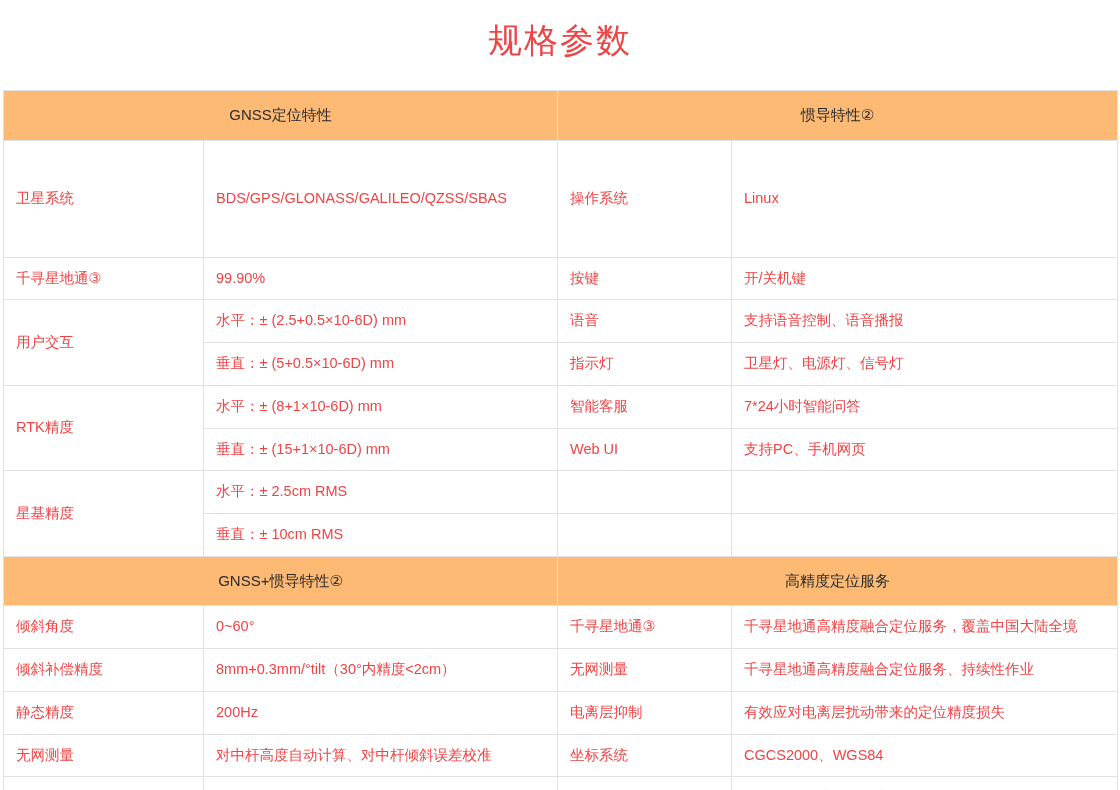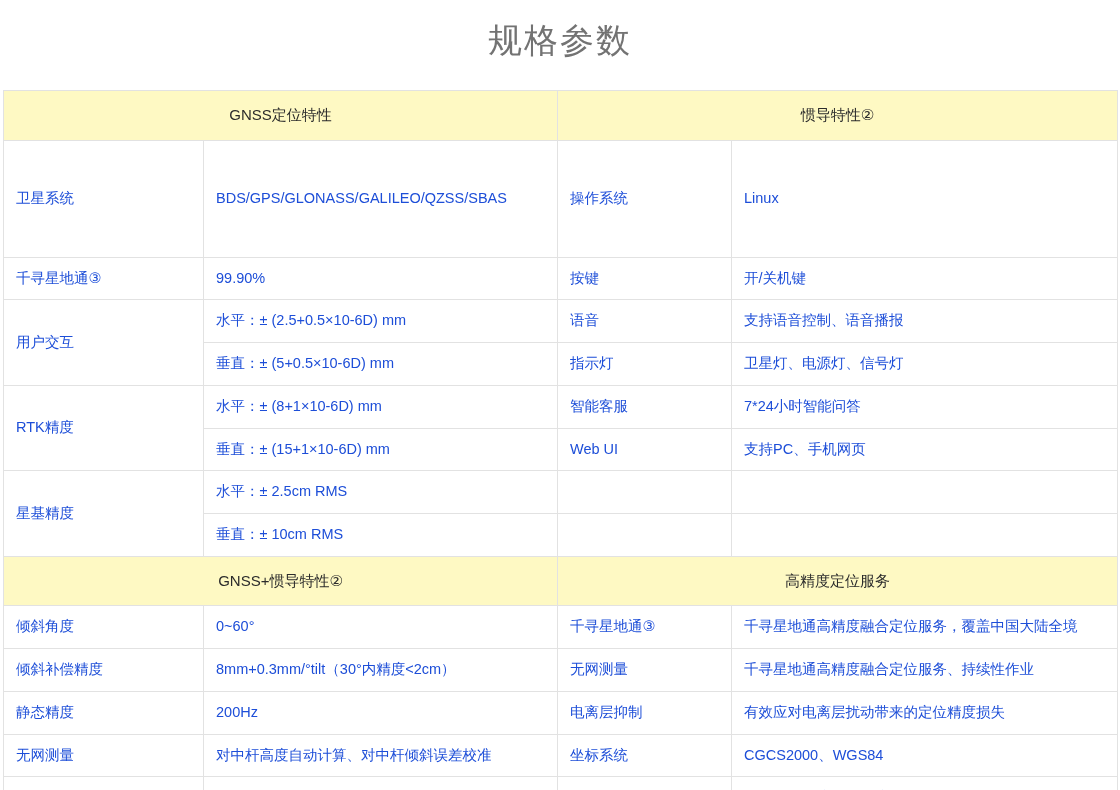"规格参数" .page-title { color: #737373 -> #ef4444 }
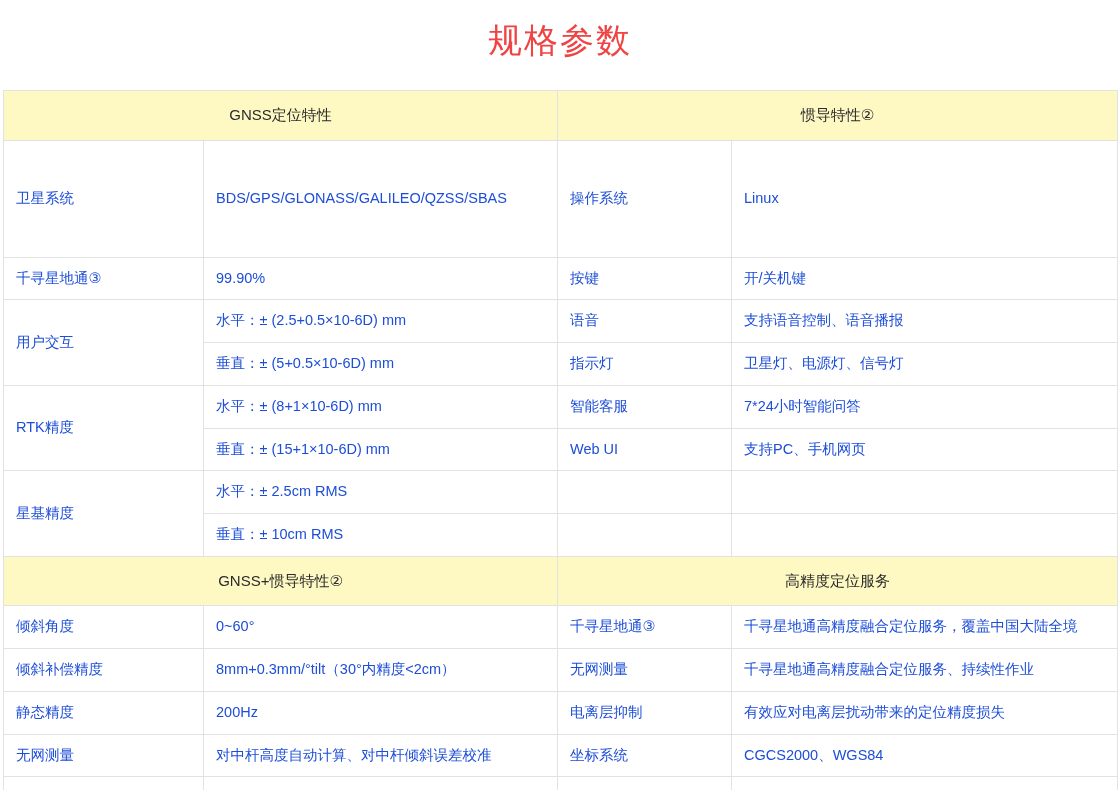"GNSS定位特性" .section-head td { background: #fef9c3 -> #fdba74 }
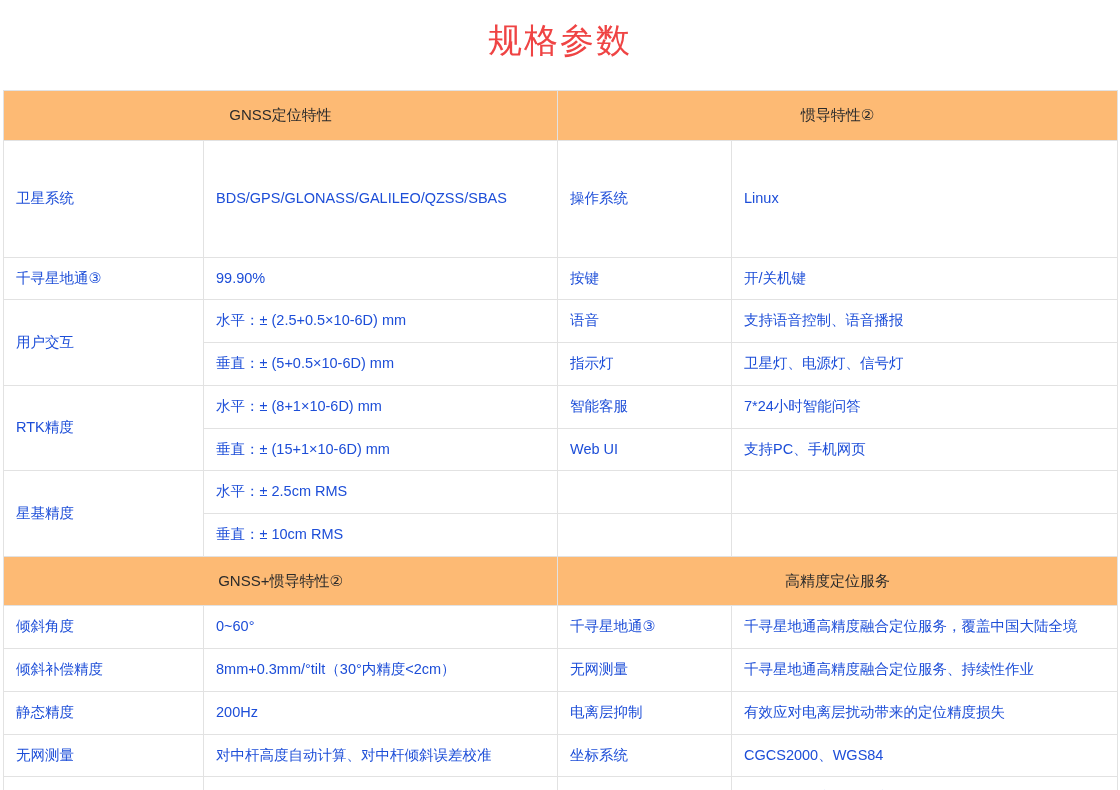"卫星系统" .spec-table td { color: #1d4ed8 -> #ef4444 }
